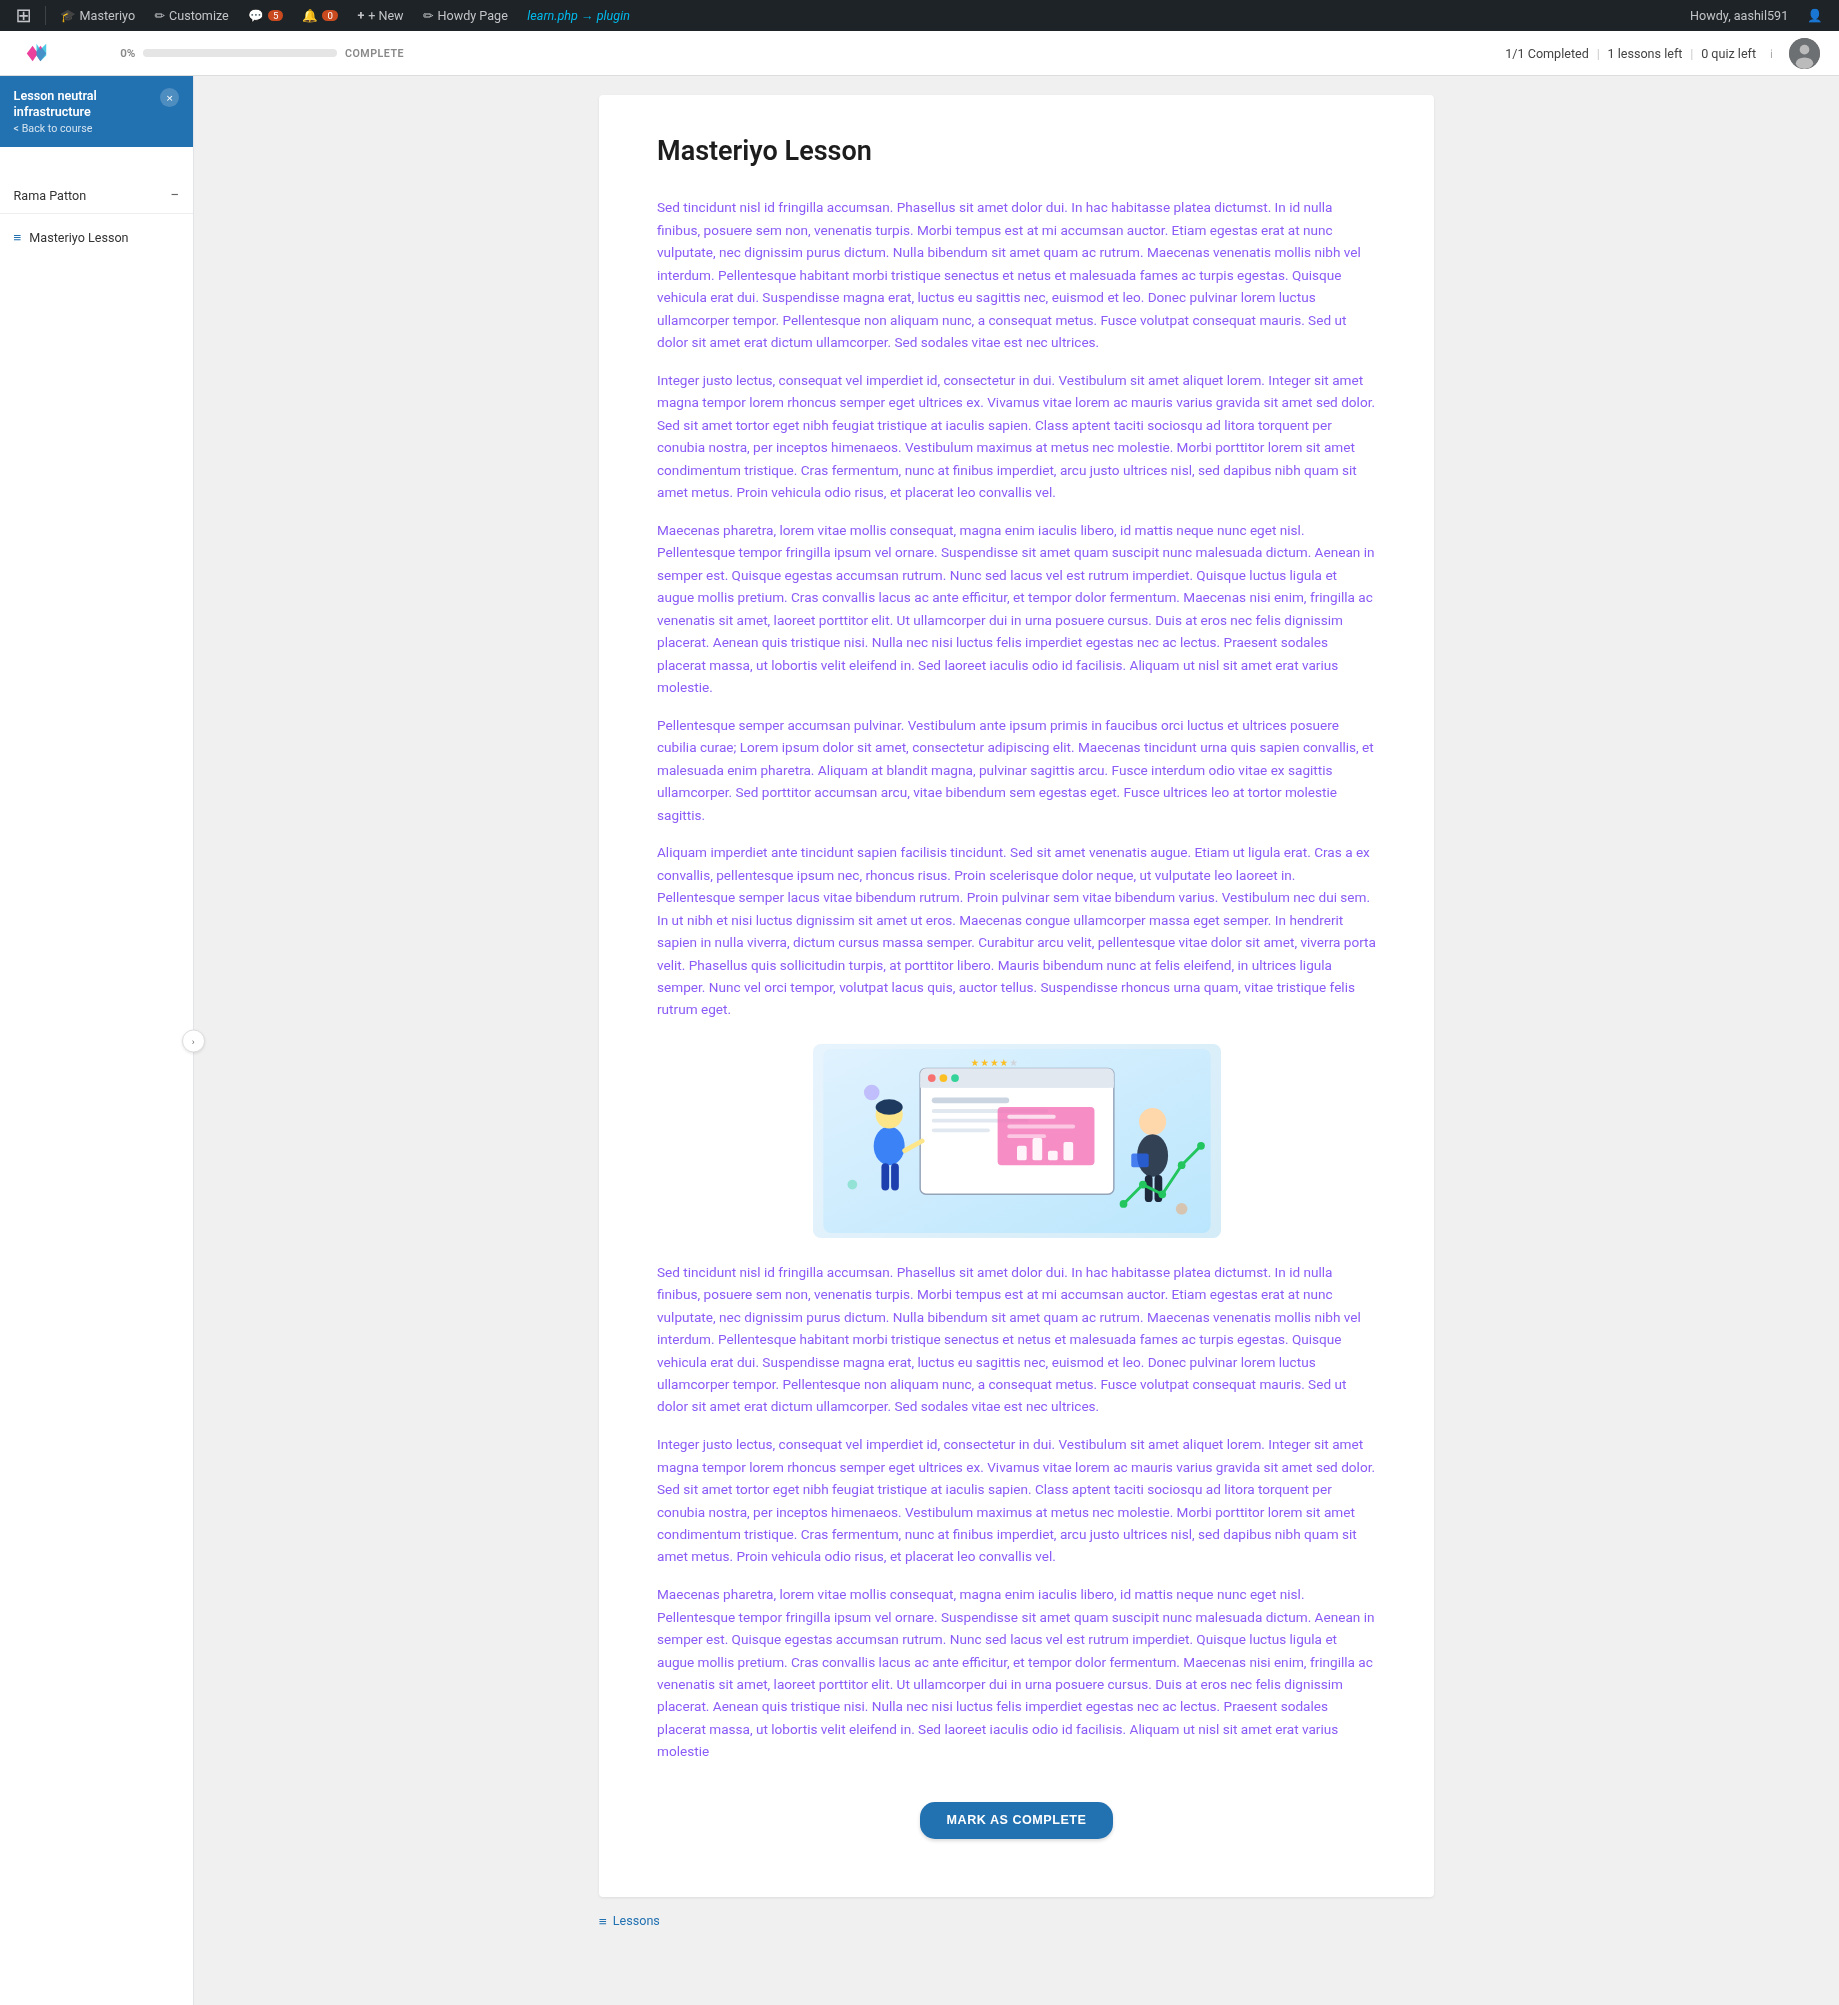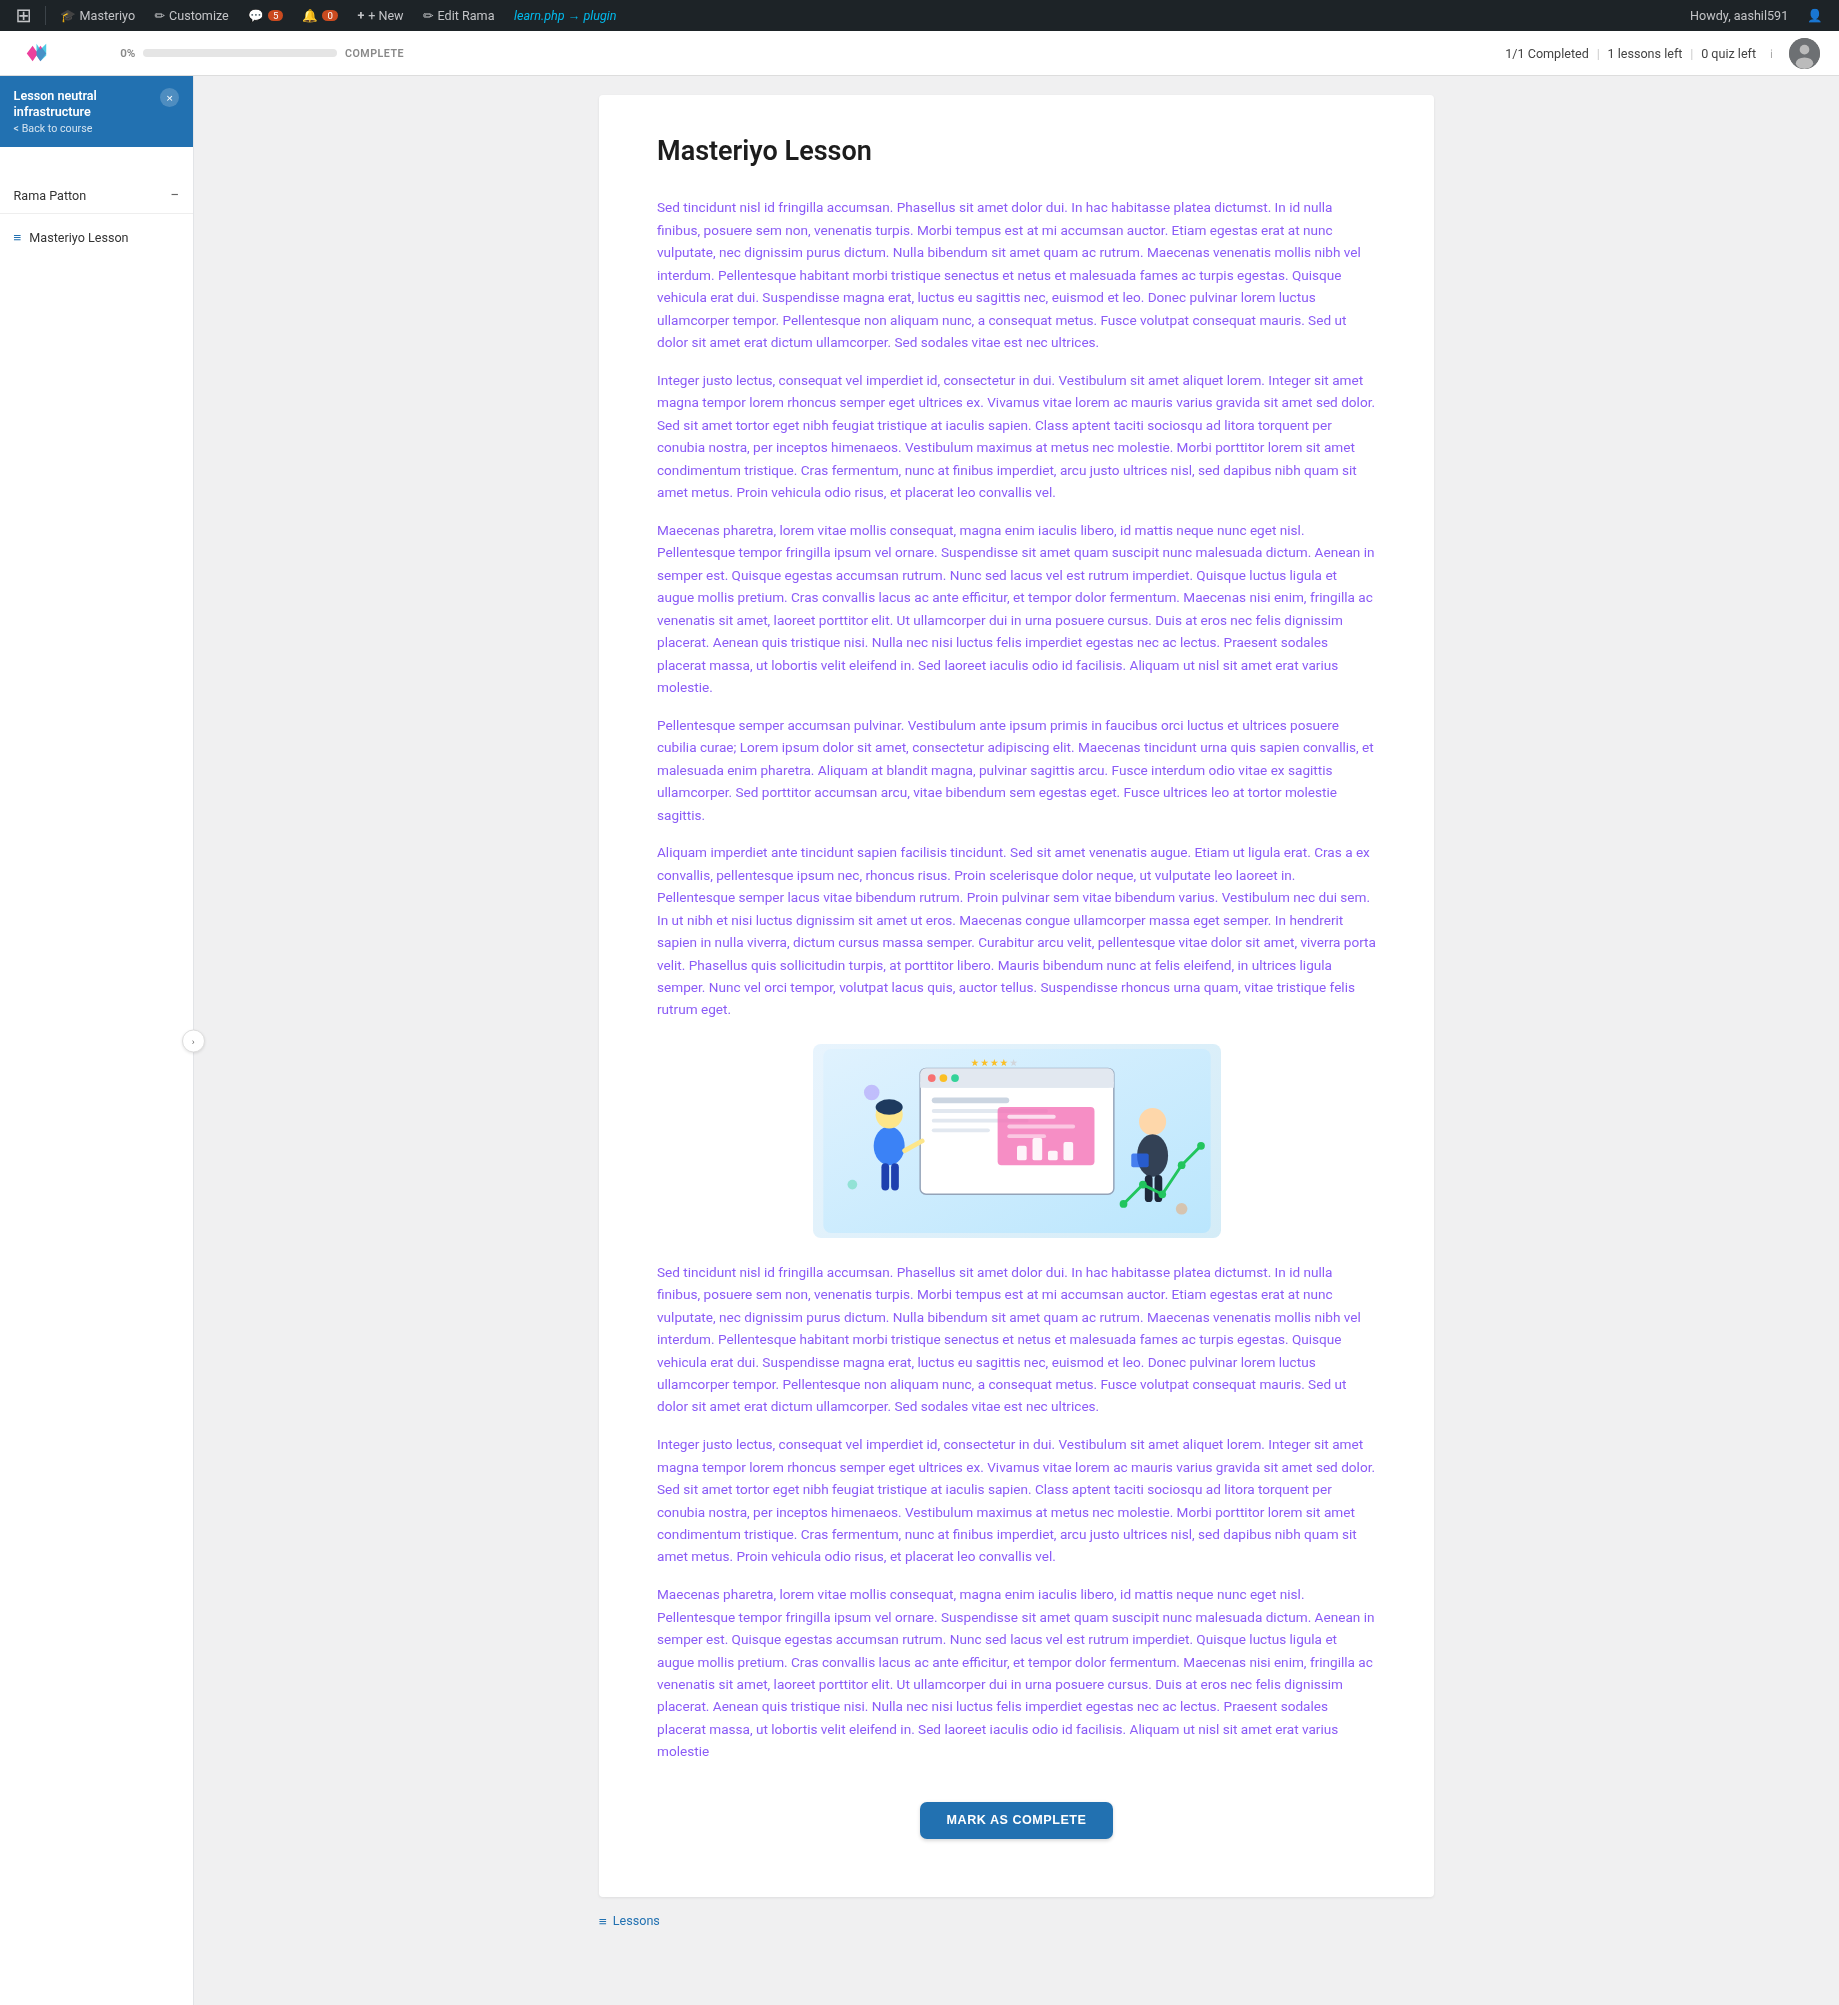"Edit Rama" span { text: Edit Rama -> Howdy Page }
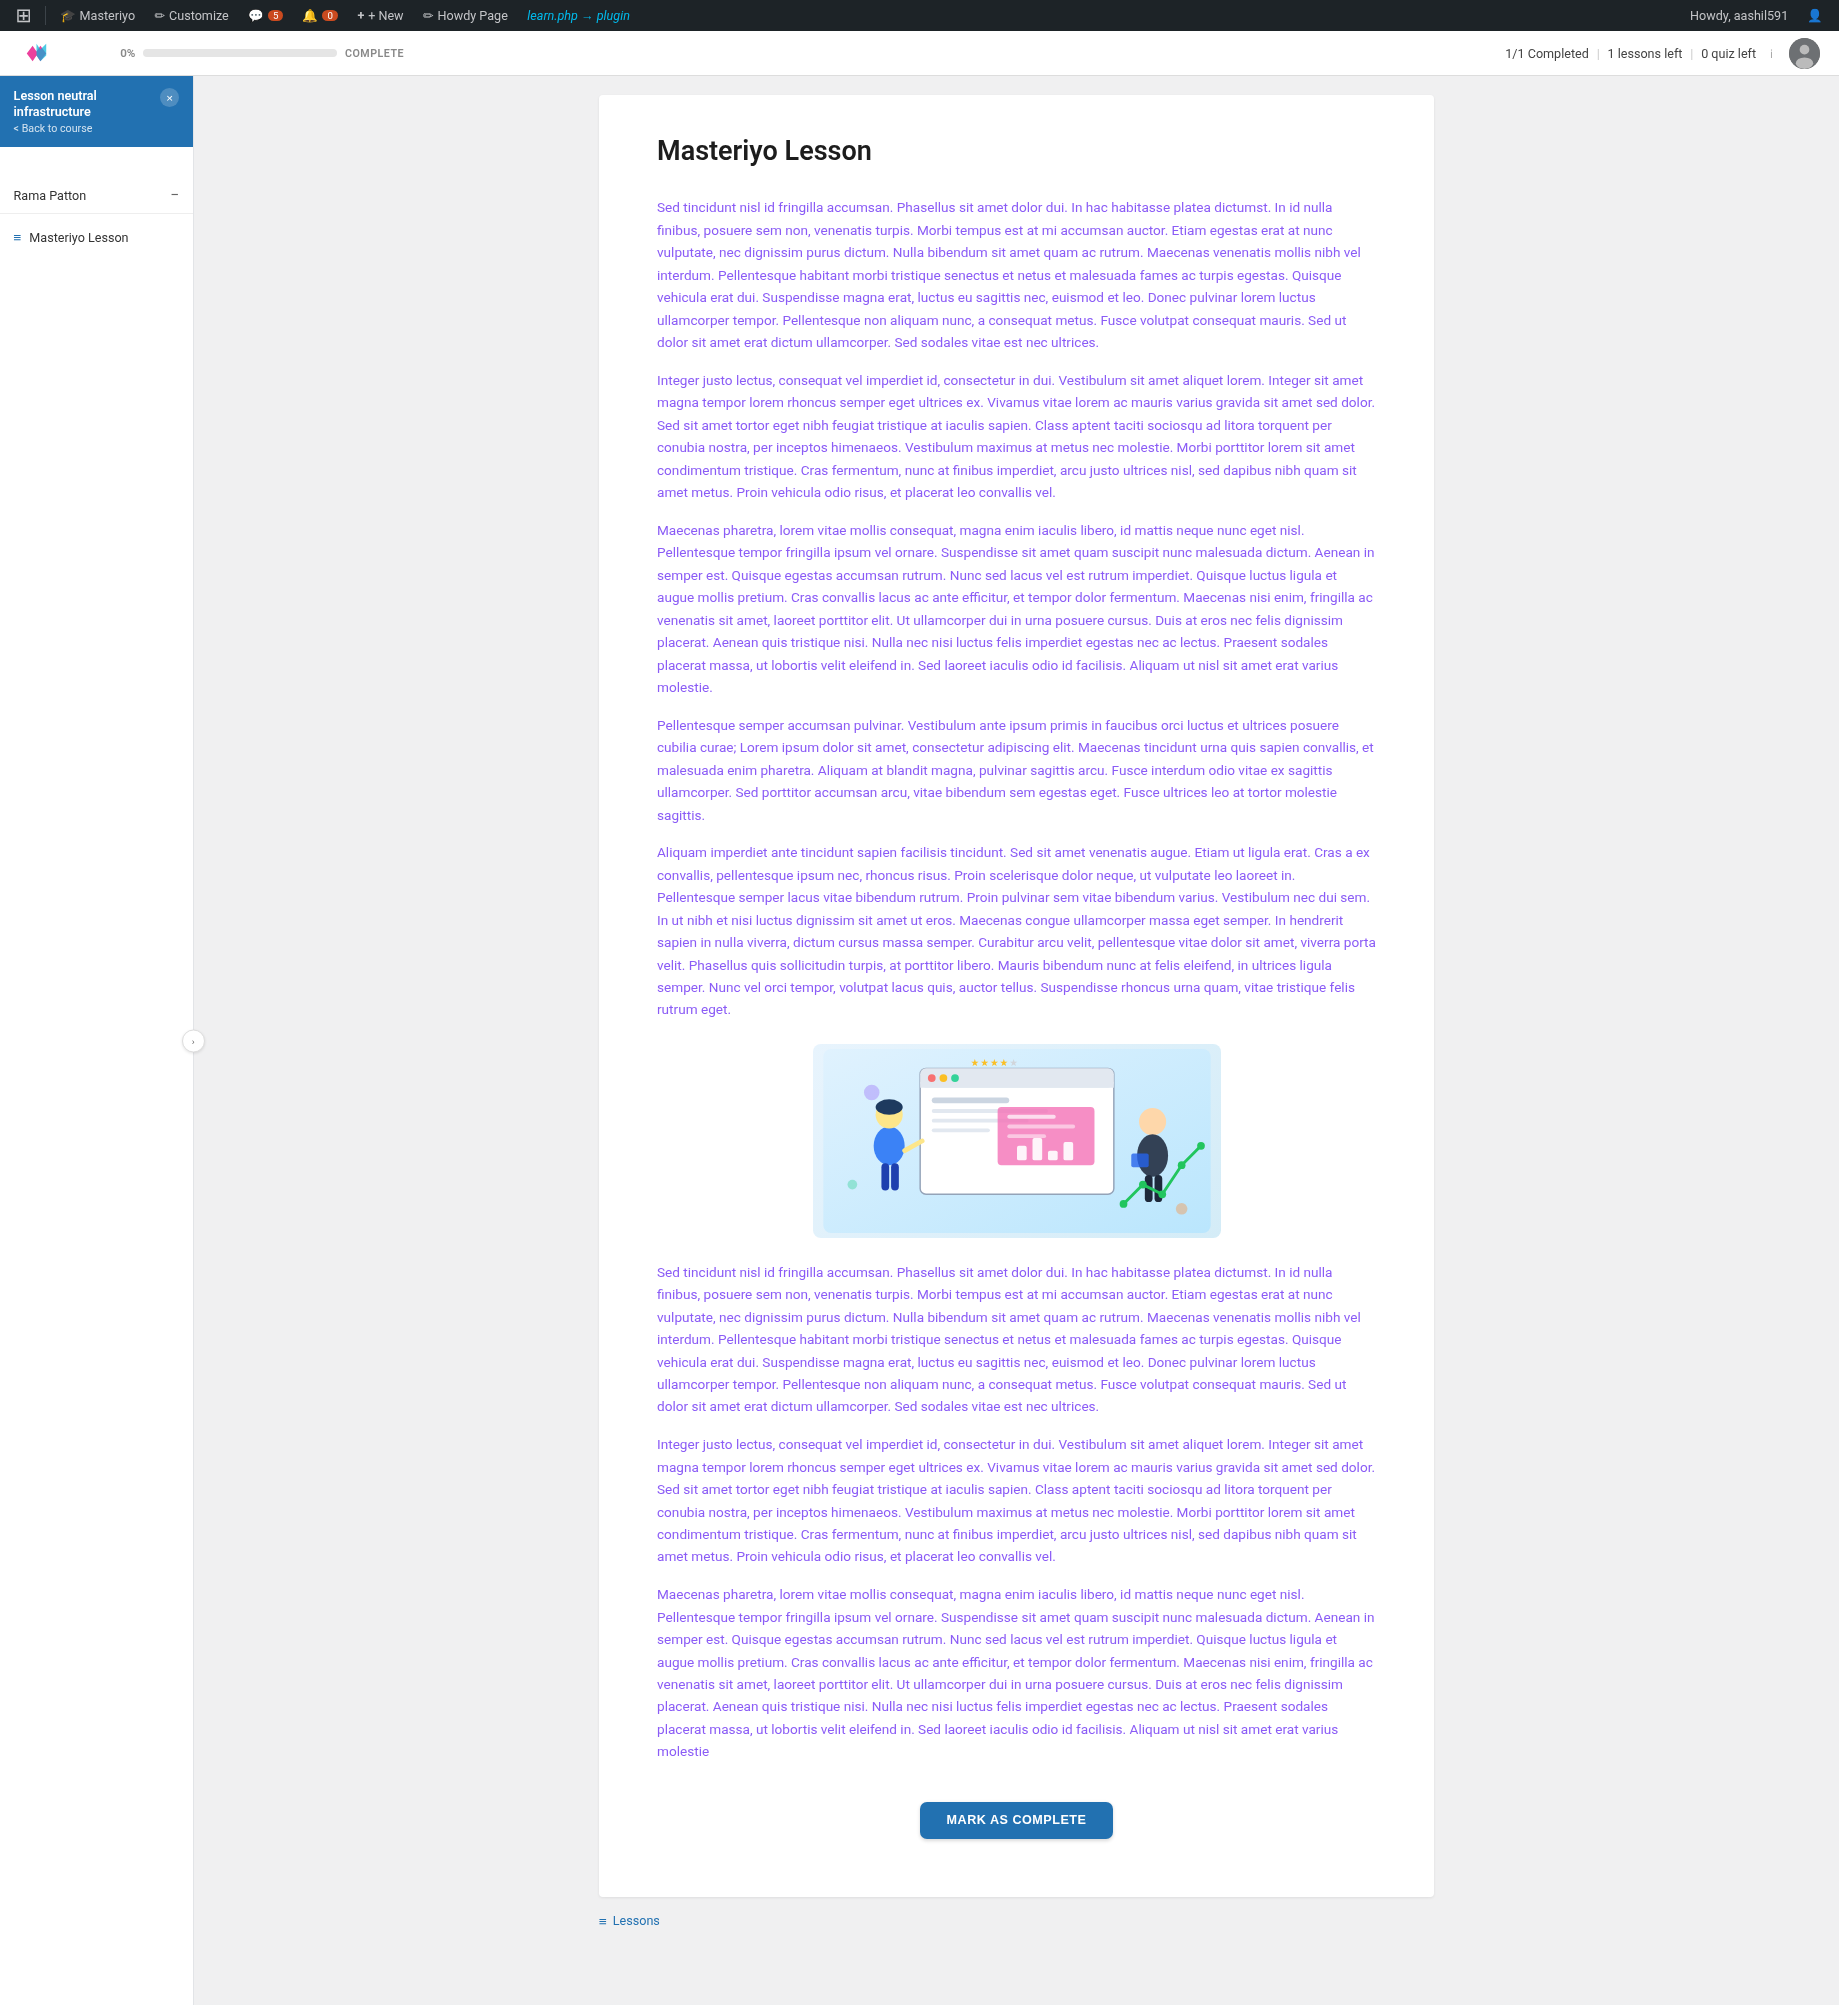"MARK AS COMPLETE" .mark-complete-btn { border-radius: 7px -> 15px }
